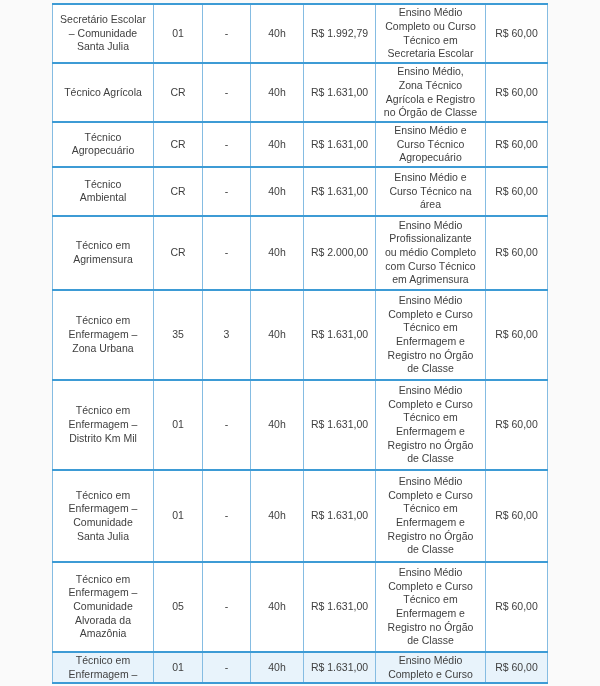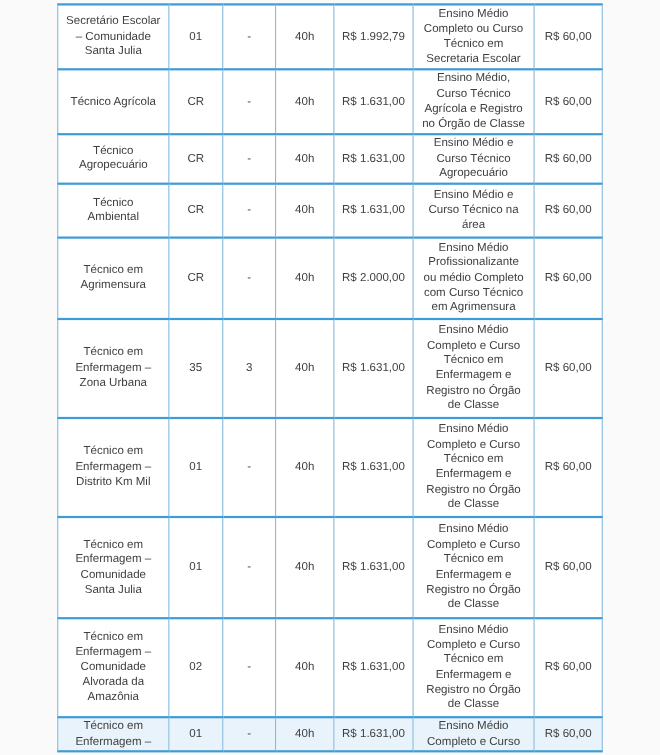"Ensino Médio," td { text: Curso -> Zona }
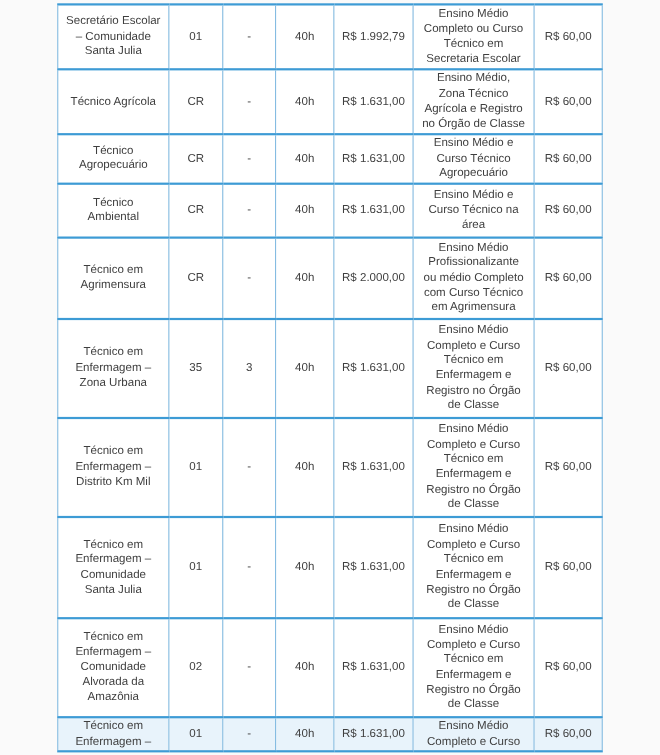"02" td { text: 02 -> 05 }
